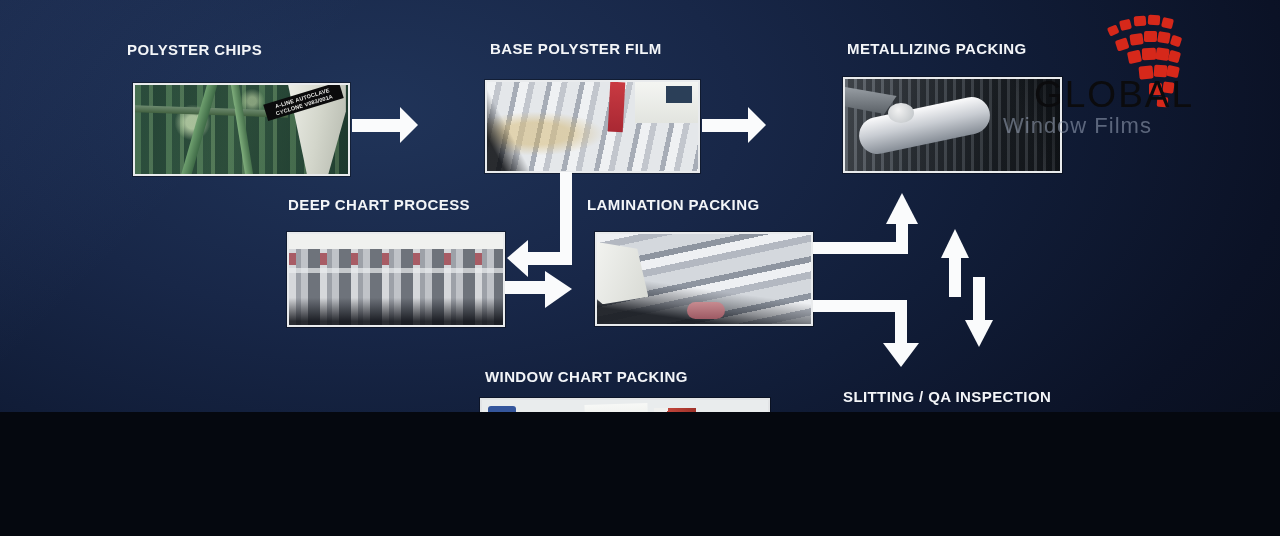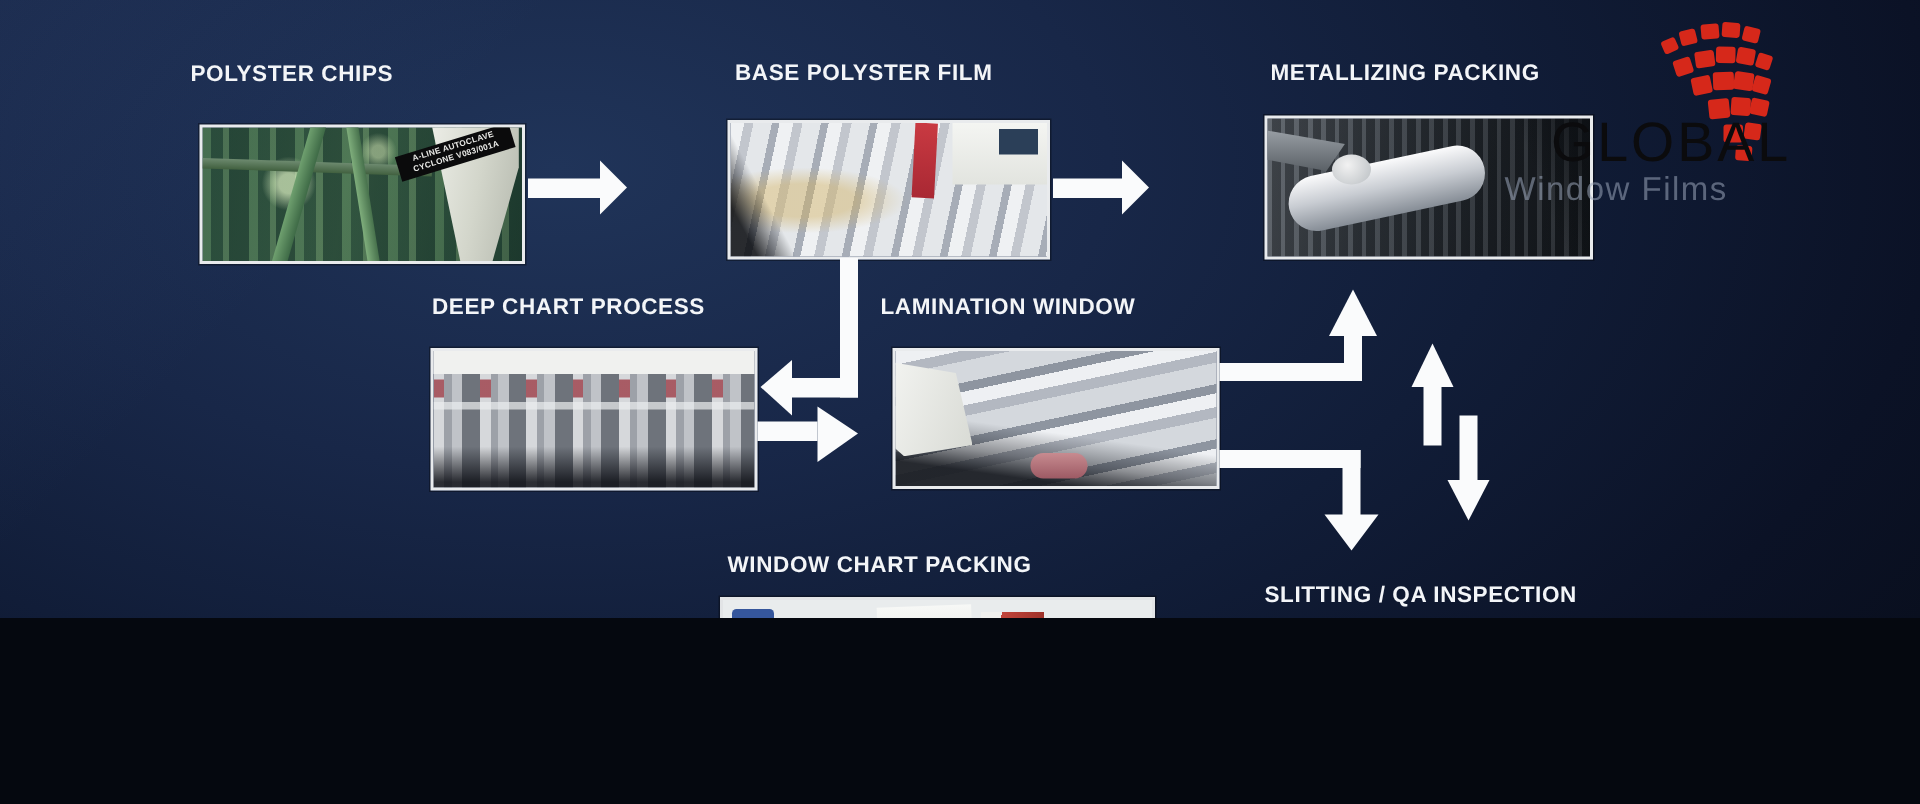"LAMINATION WINDOW" div.node-label { text: WINDOW -> PACKING }
